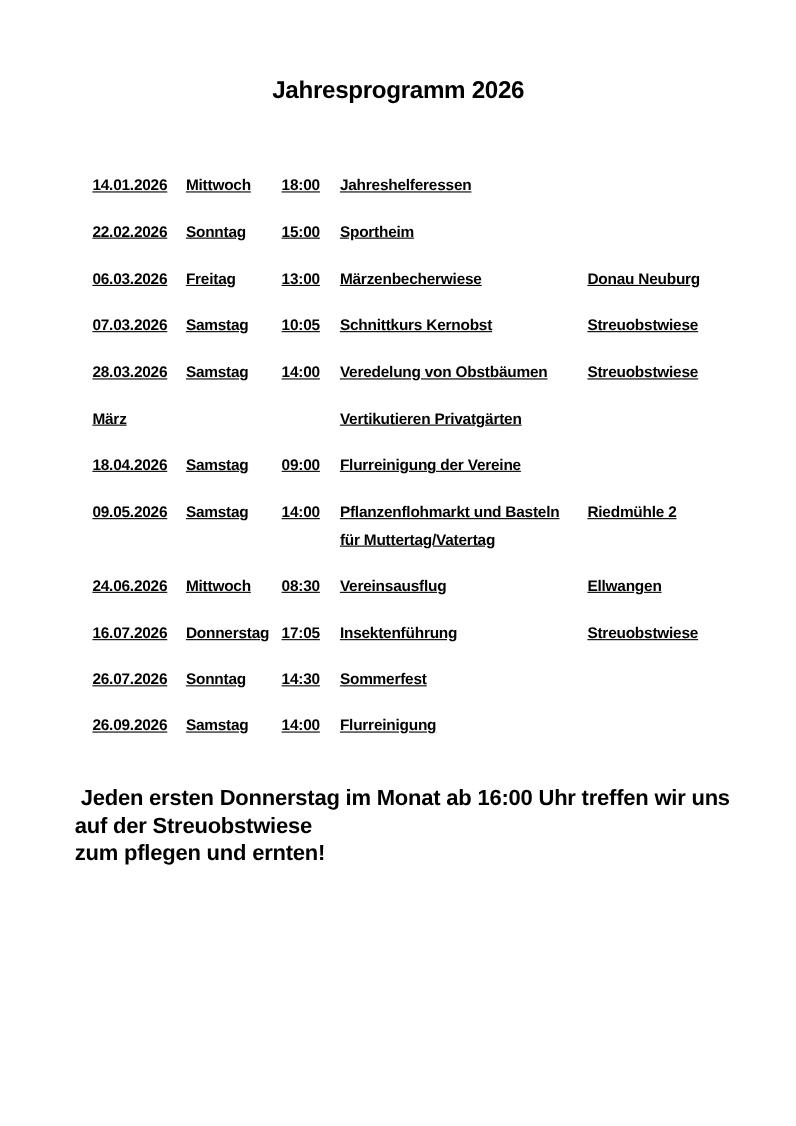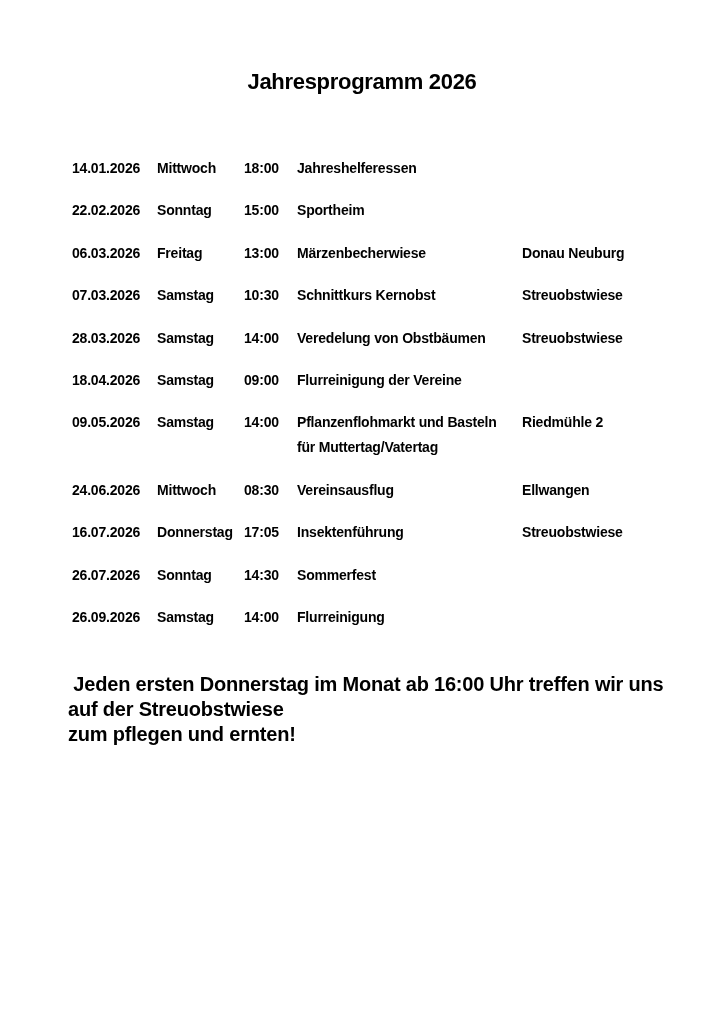"14.01.2026" .rows { margin: 4px -> 16px; text-decoration: none -> underline }
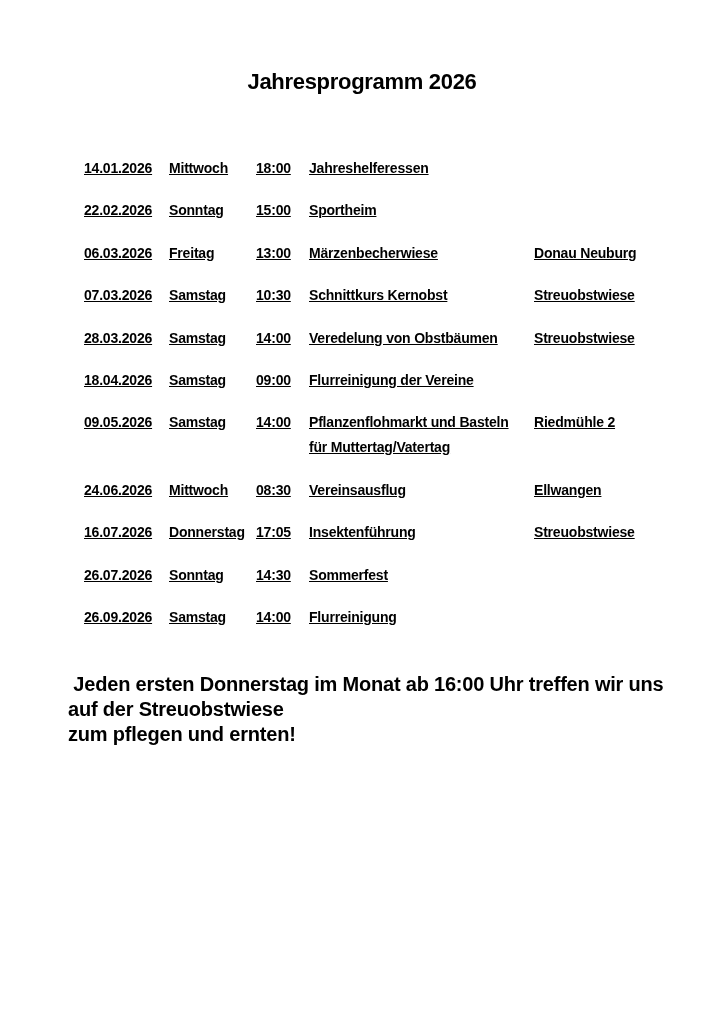"10:30" div.cell { text: 10:30 -> 10:05 }
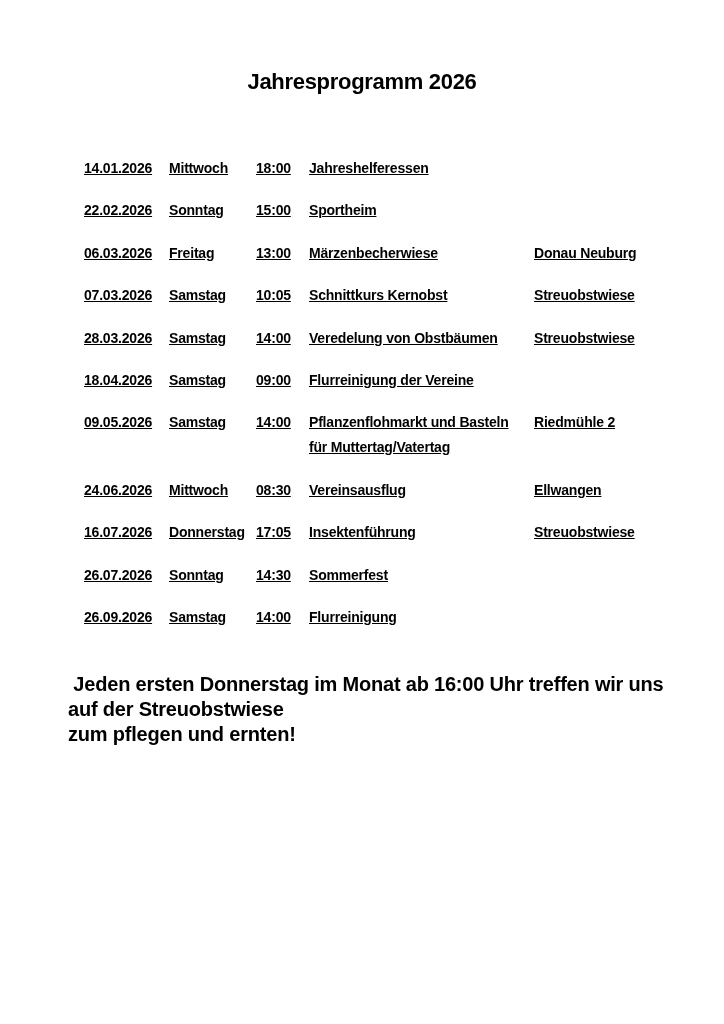"März" div.row { html: none -> <div> <div>März</div> <div></div> <div></div> <div> <div>Vertikutieren Privatgärten</div> </div> <div></div> </div> }
